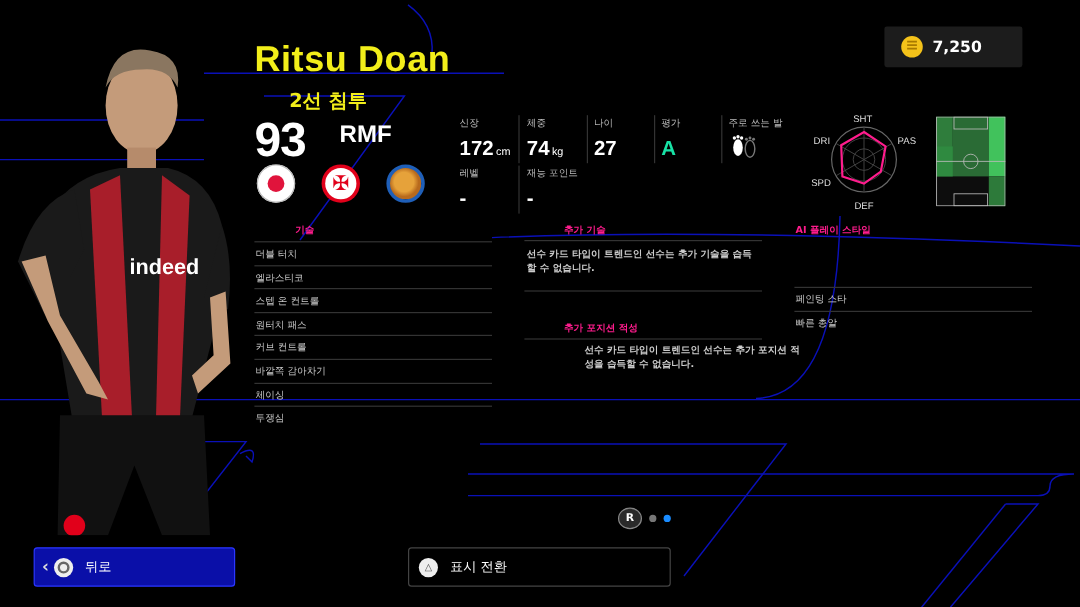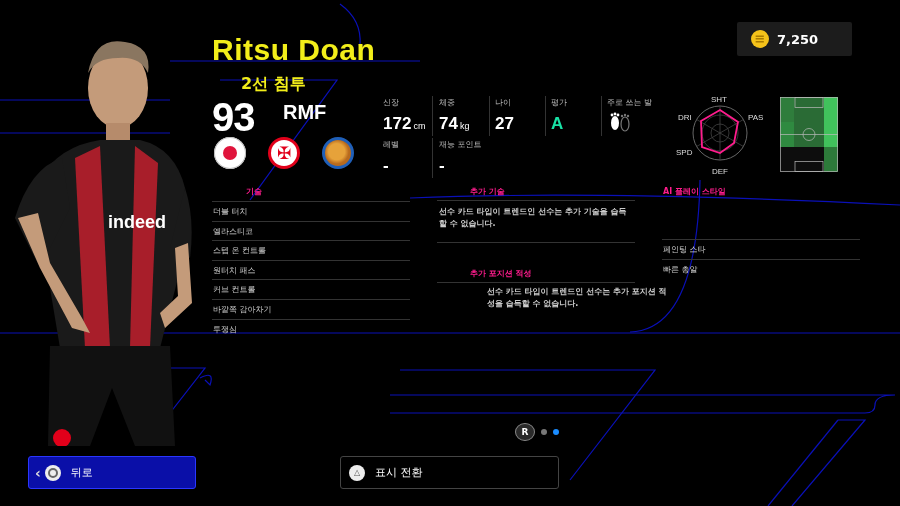"체이싱" li { html: none -> <li>체이싱</li> }
